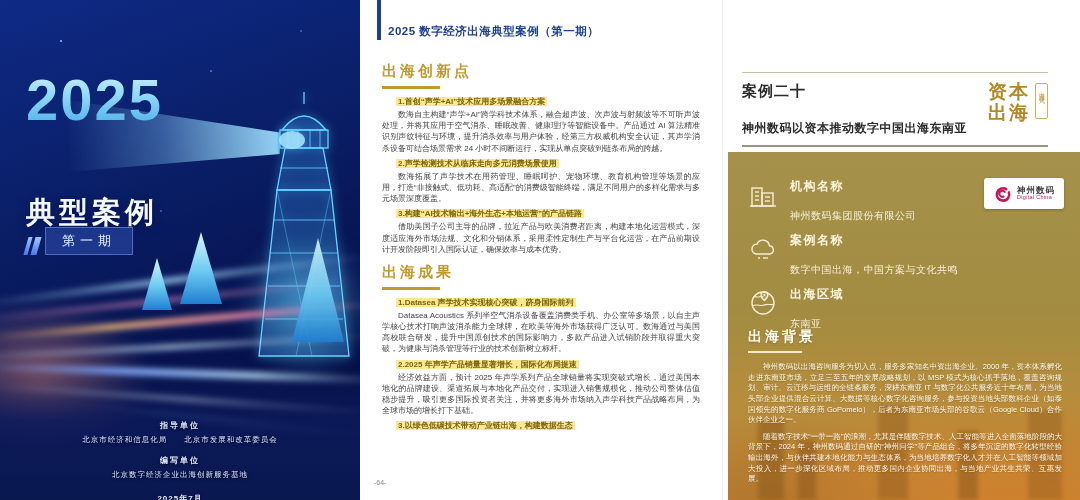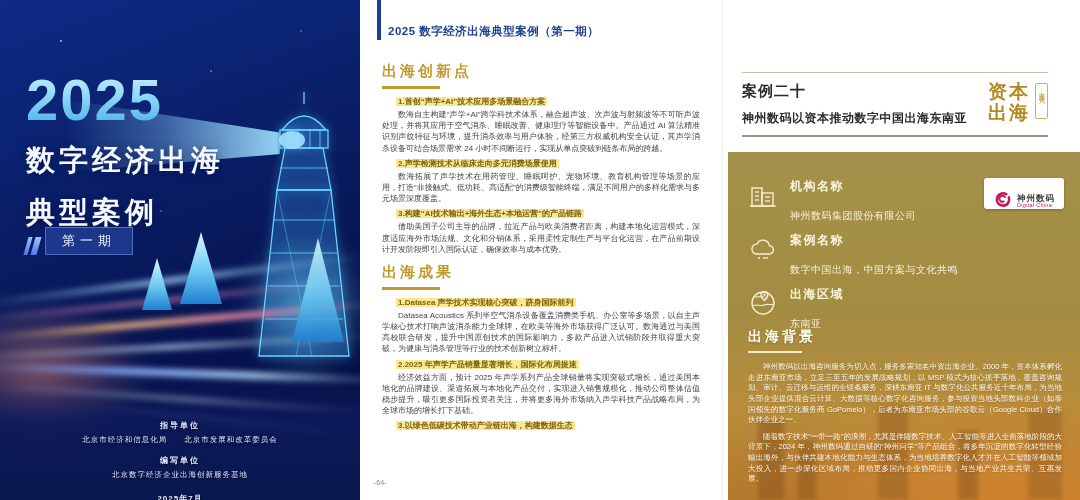"神州数码以资本推动数字中国出海东南亚" .p3-case-title { margin-top: 9px -> 19px }
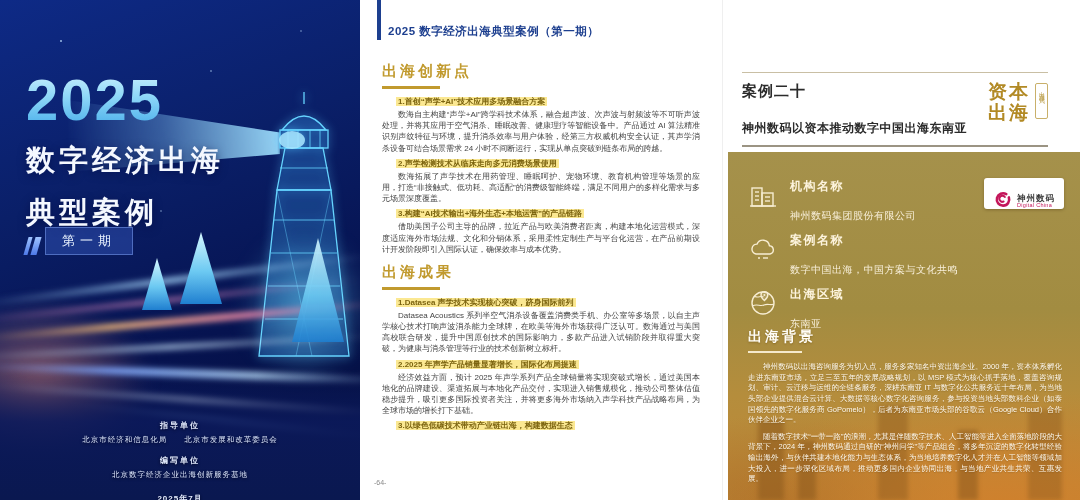"数字经济出海" div.c-title { html: <div>数字经济出海</div> -> none }
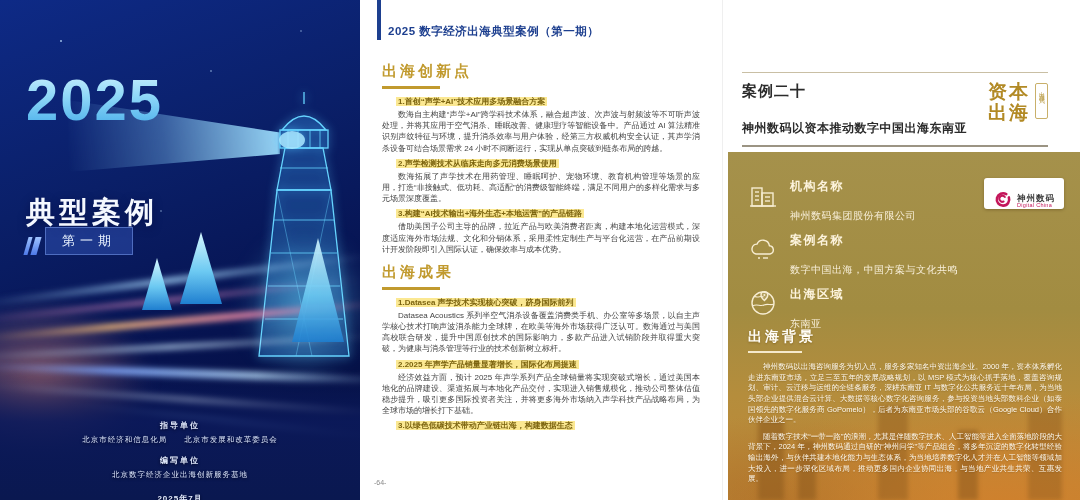"神州数码" .logo-card { align-items: flex-end -> center }
